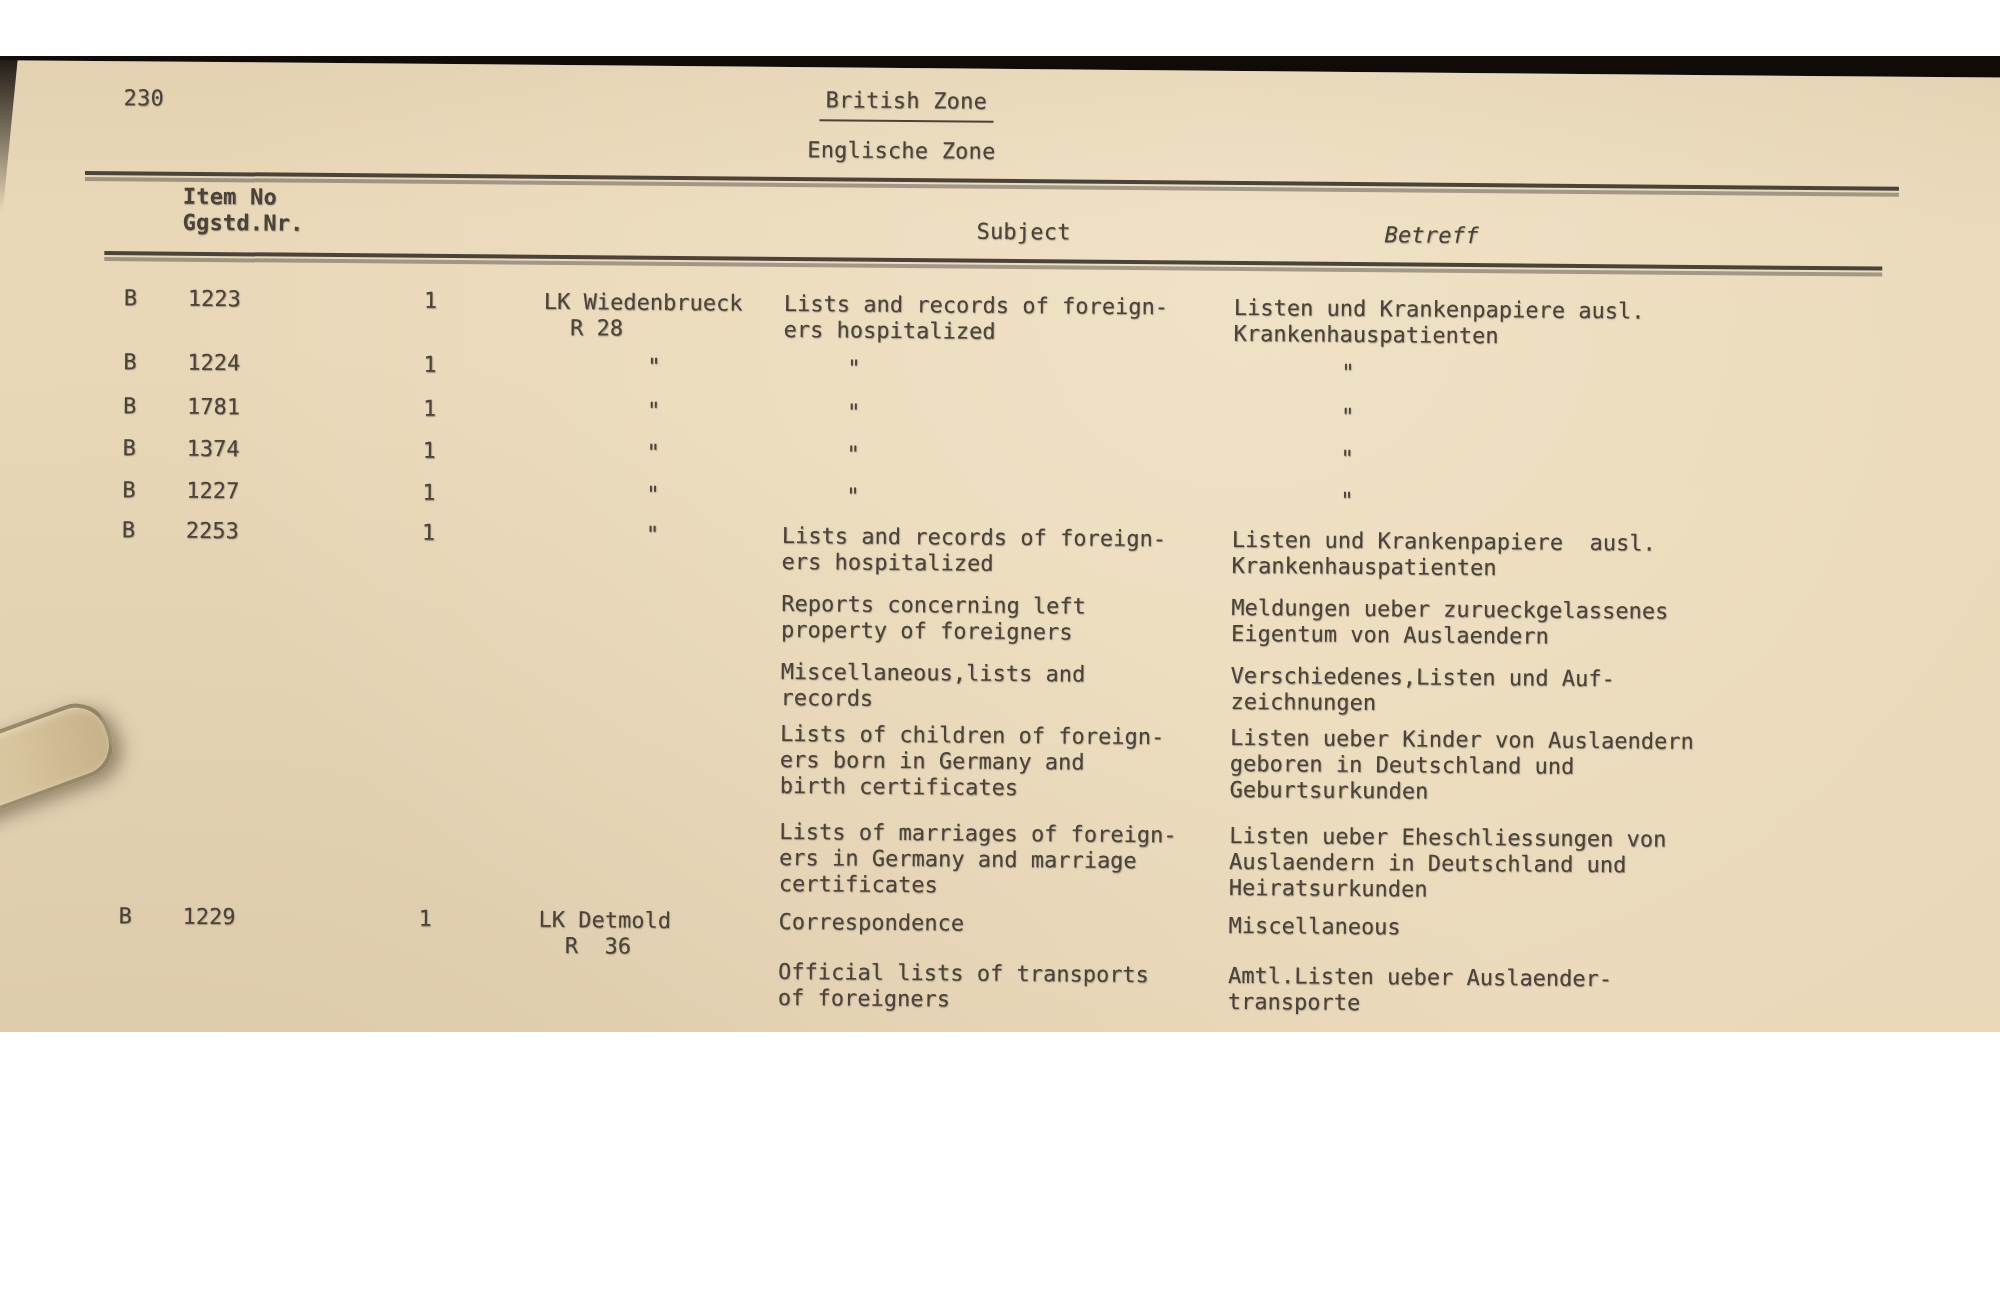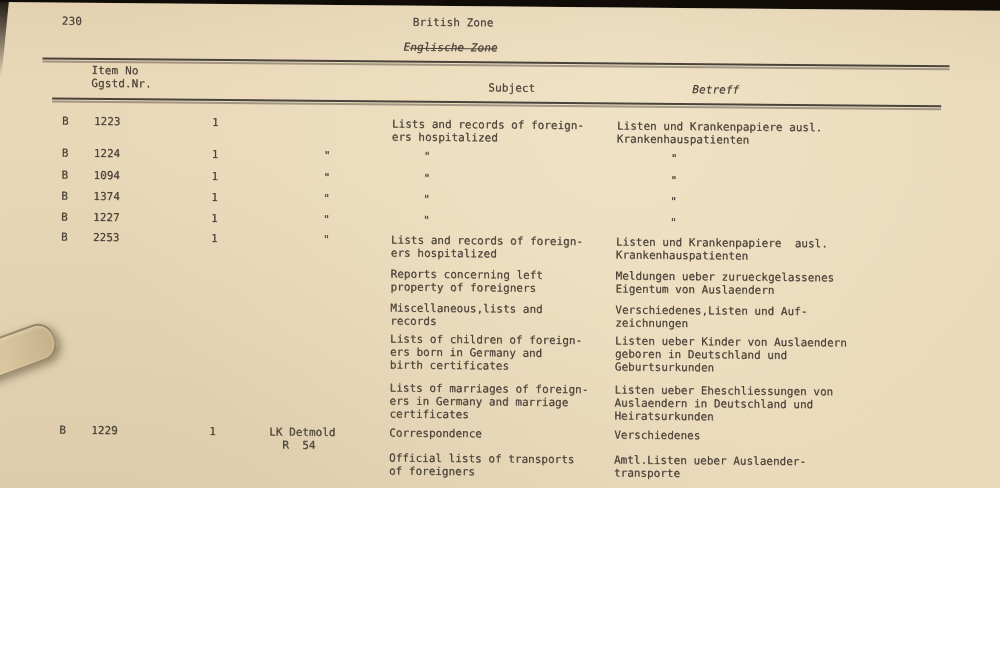"230" .scene { margin-top: none -> 28px }
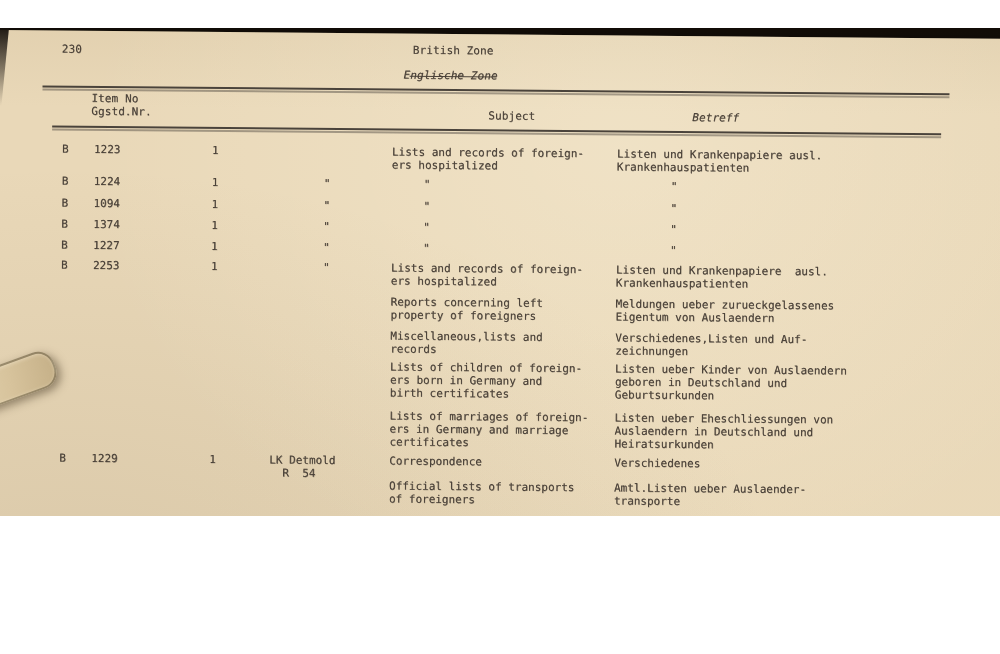"British Zone" .title-en { padding: 0 3px 19px 3px -> 0 3px 3px 3px }
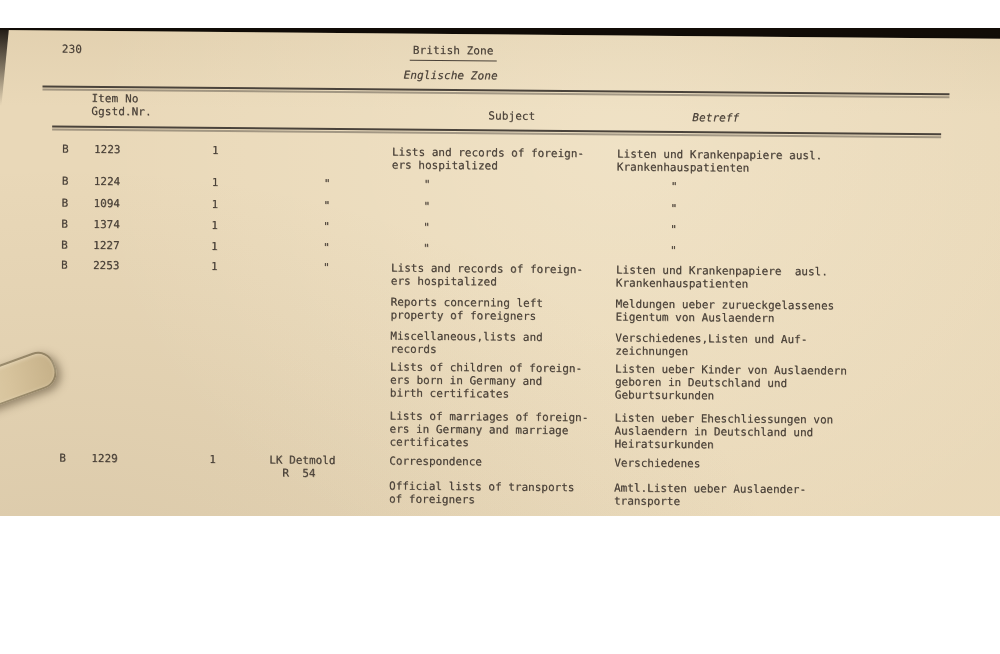"Englische Zone" .title-de { font-style: italic -> none }
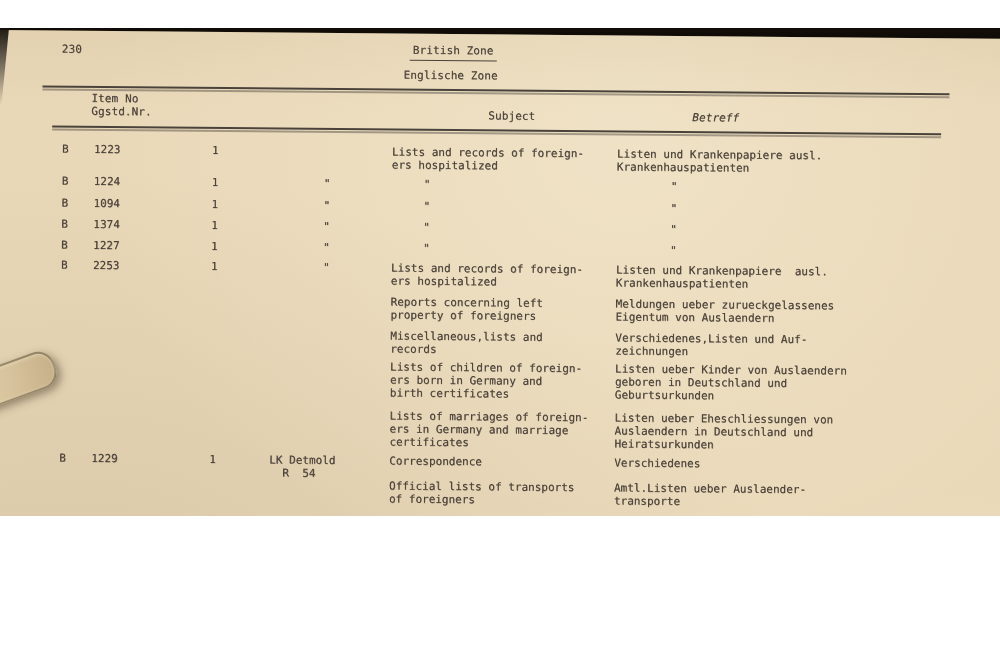"Item No" .h-item { font-weight: none -> bold }
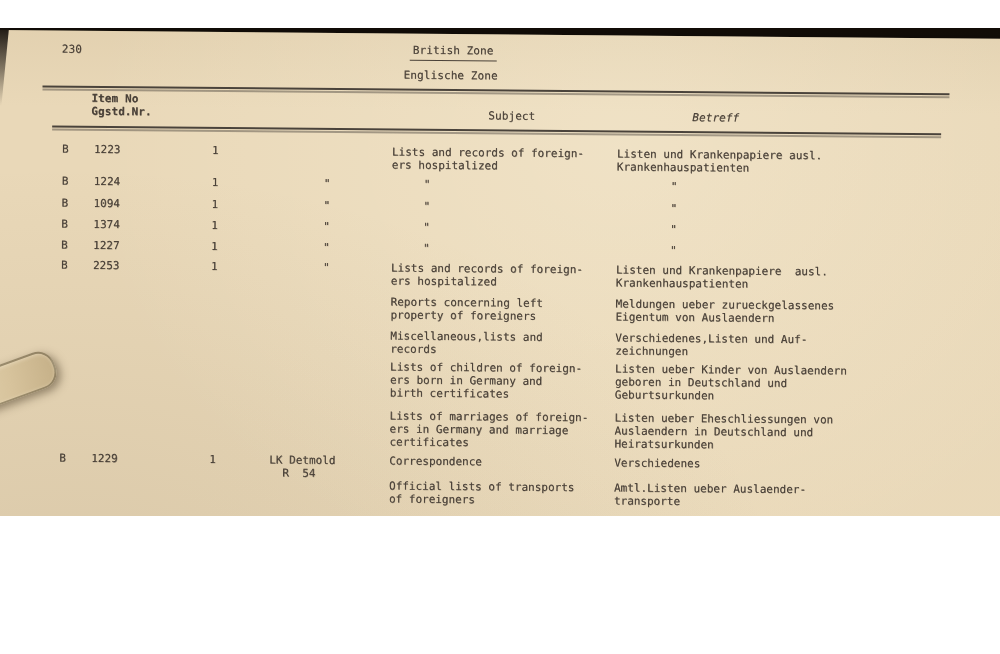"LK Wiedenbrueck" span.cell { html: none -> <span>LK Wiedenbrueck R 28</span> }
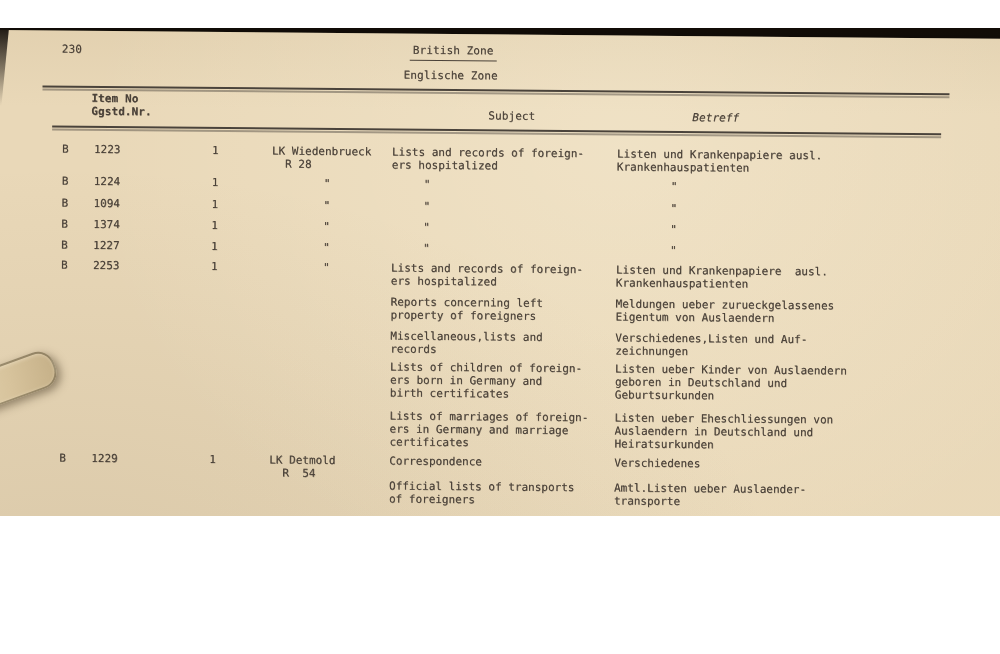"1094" span.cell { text: 1094 -> 1781 }
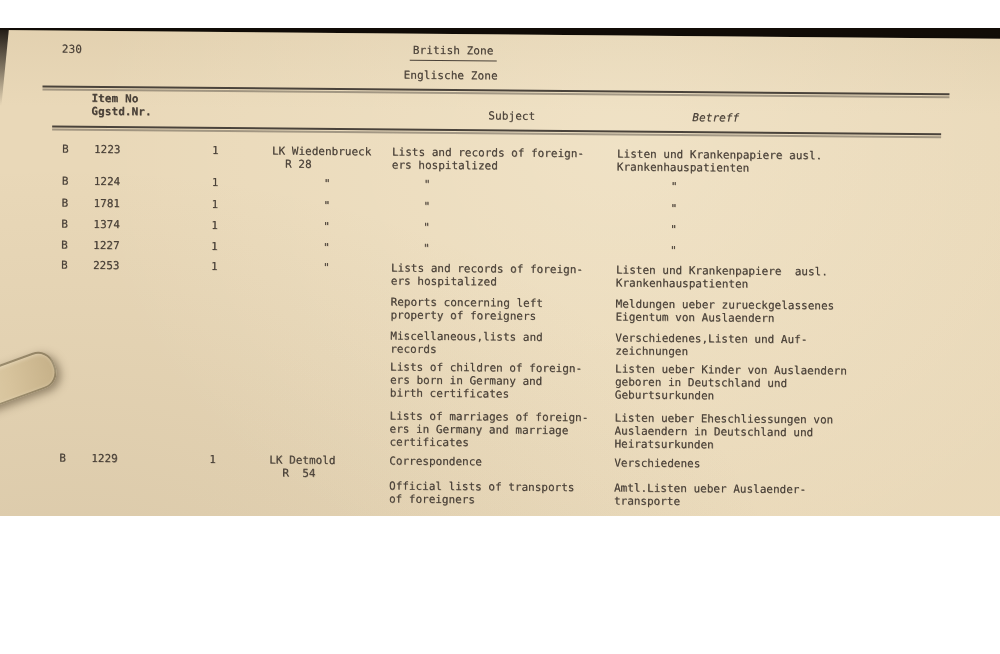"LK Detmold" span.cell { text: 54 -> 36 }
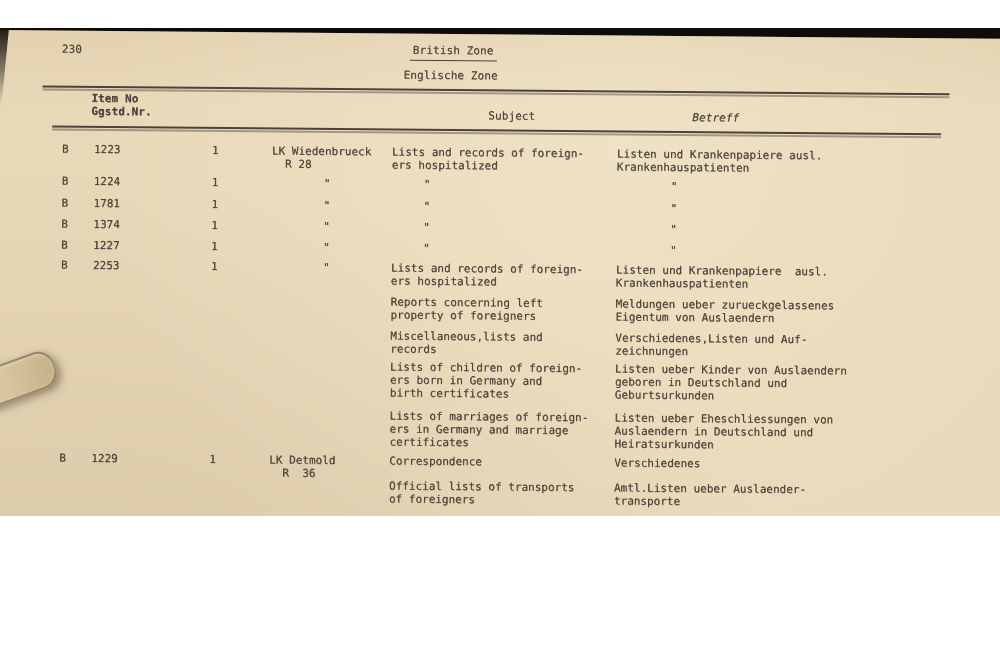"Verschiedenes" span.cell { text: Verschiedenes -> Miscellaneous }
